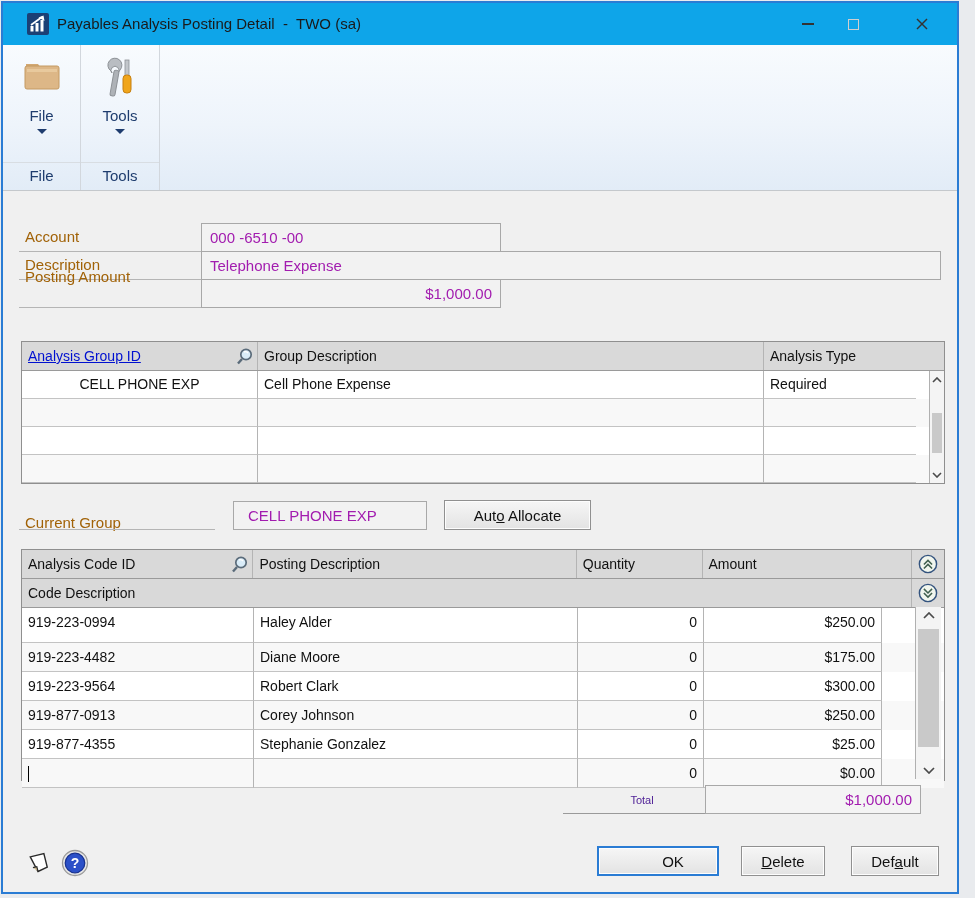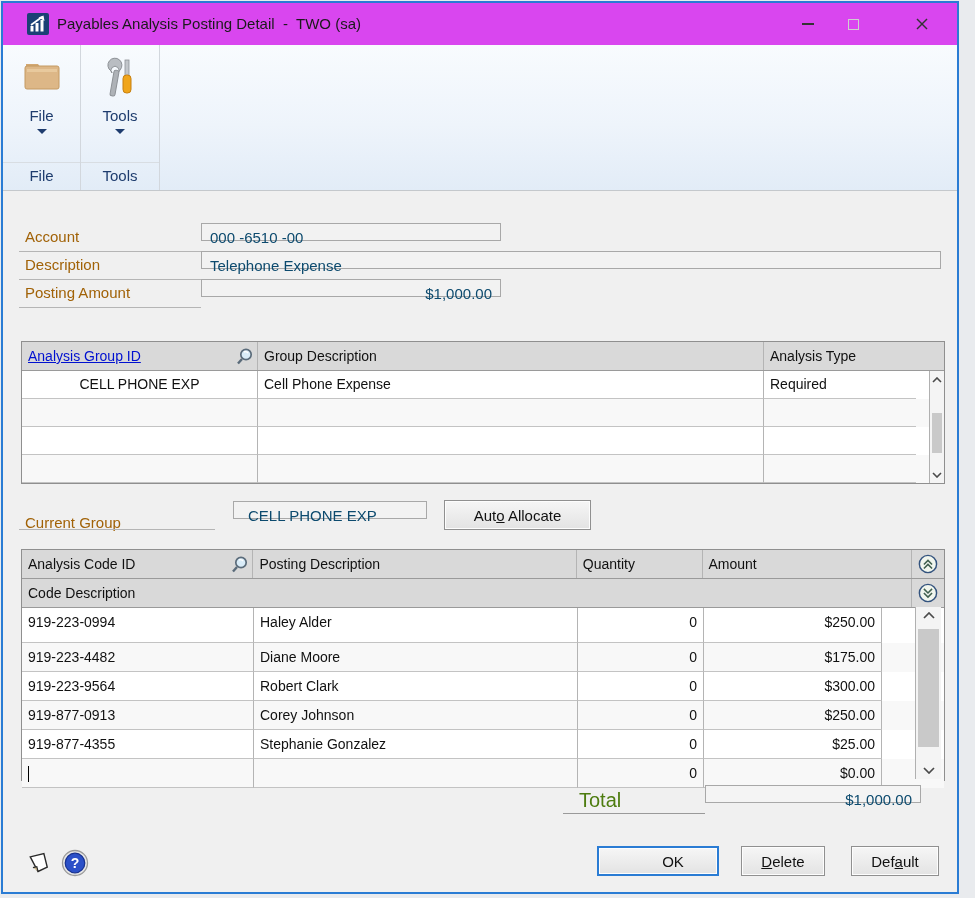"Payables Analysis Posting Detail -" .titlebar { background: #d946ef -> #0ea5e9 }
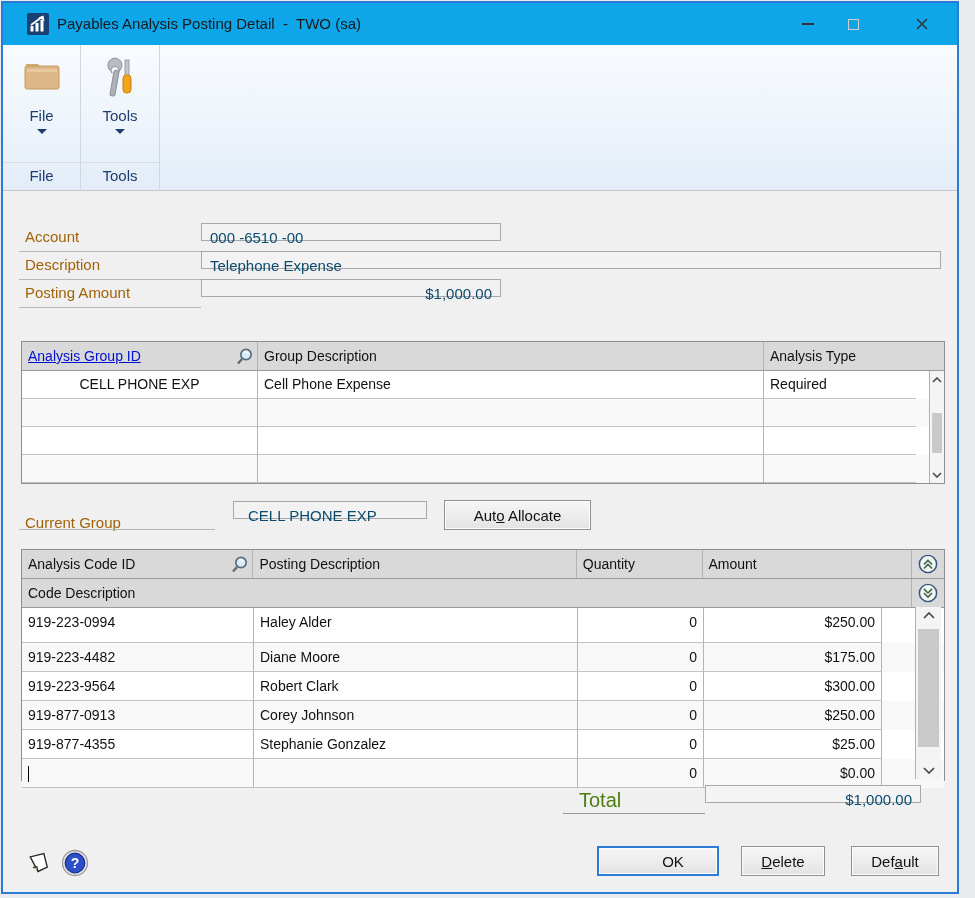"000 -6510 -00" .dfield { color: #0c4a6e -> #a21caf; height: 18px -> 29px }
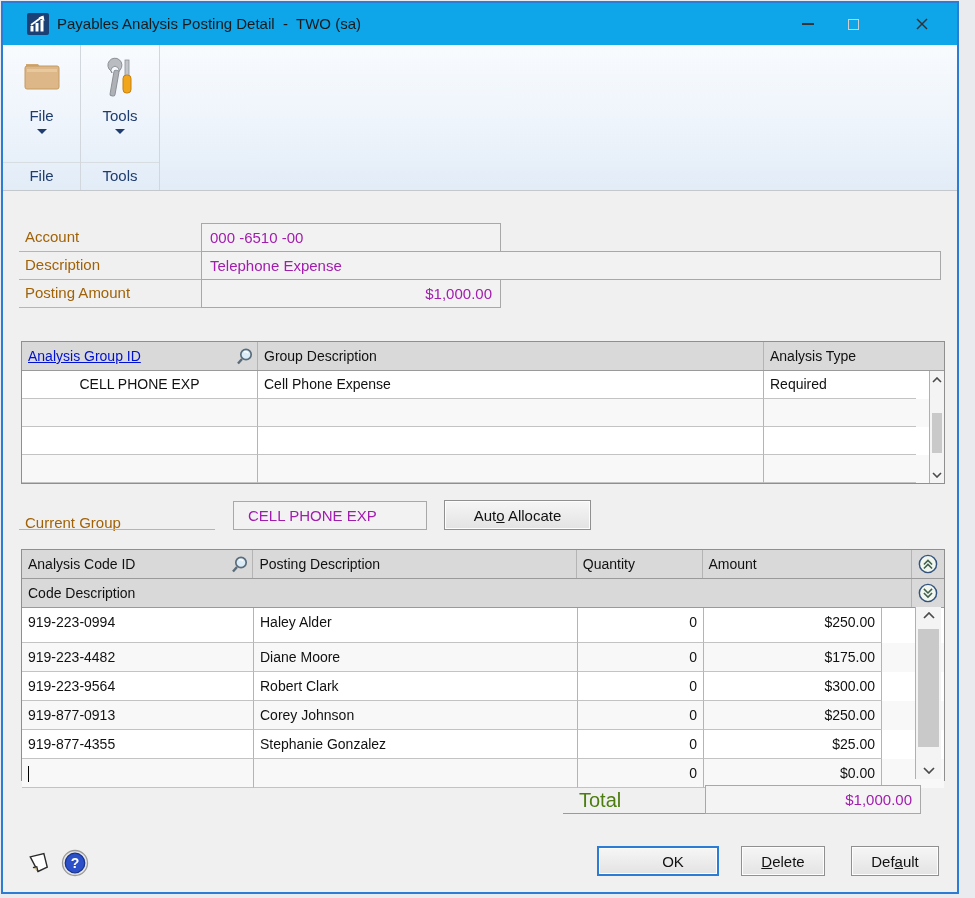"Posting Amount" span.flabel { top: 88px -> 72px }
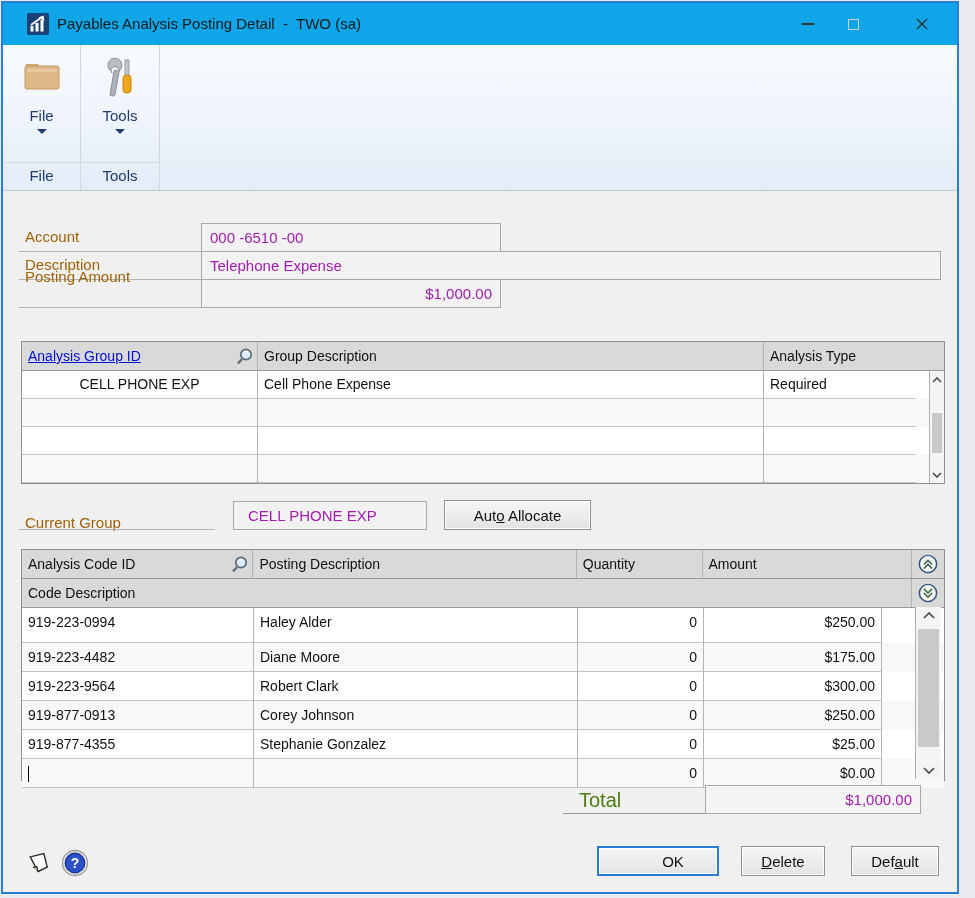"Total" .total-label { color: #4d7c0f -> #4c1d95; font-size: 20px -> 11px; text-align: left -> center }
